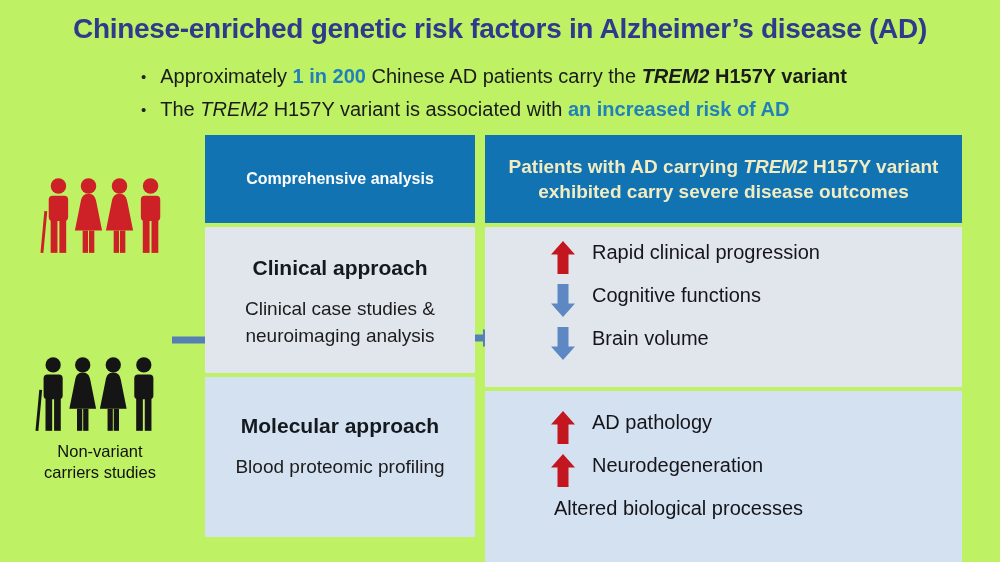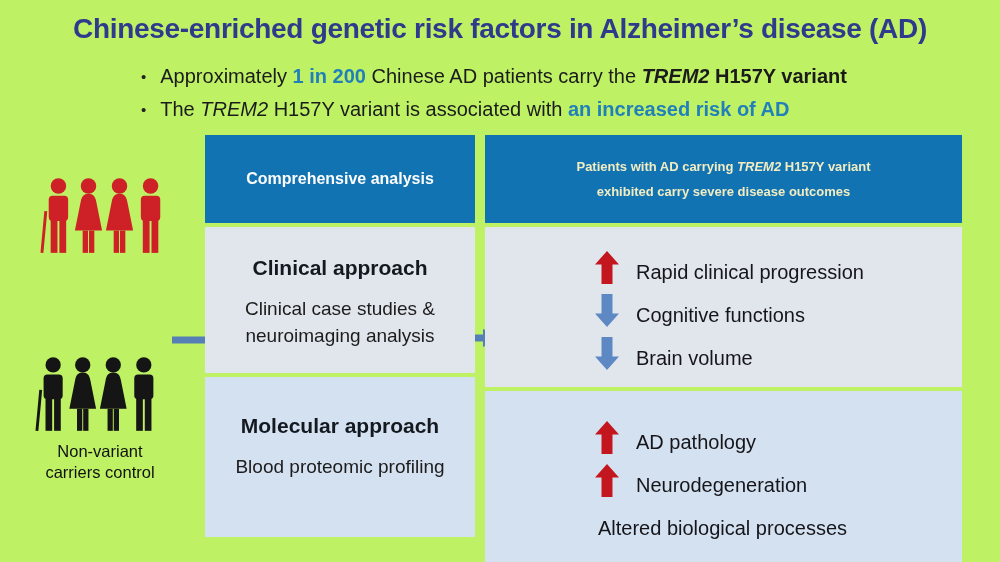"Patients with AD carrying TREM2" .col-header.right { font-size: 13px -> 19px }
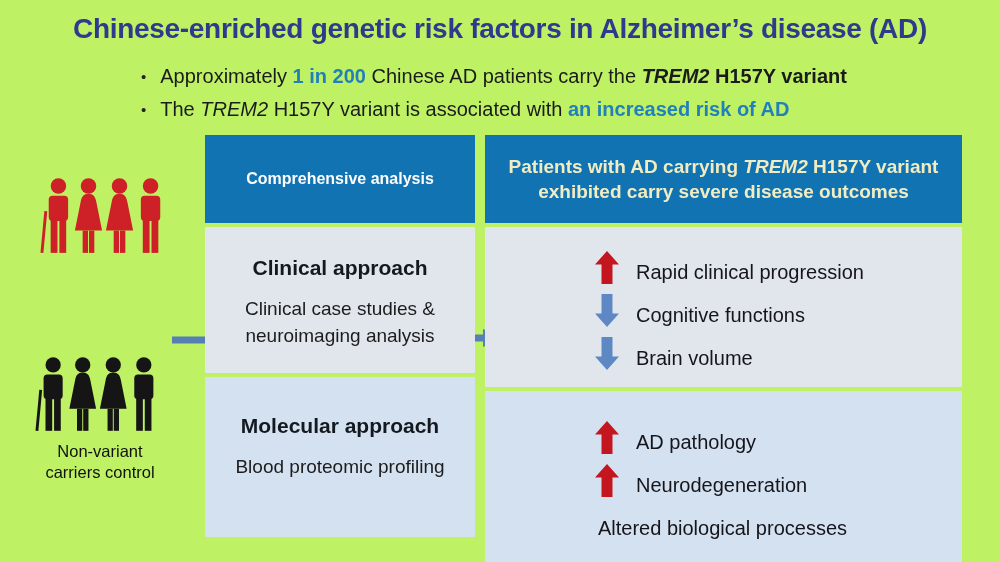"Rapid clinical progression" .outcome-row { align-items: flex-end -> flex-start; padding-left: 110px -> 66px }
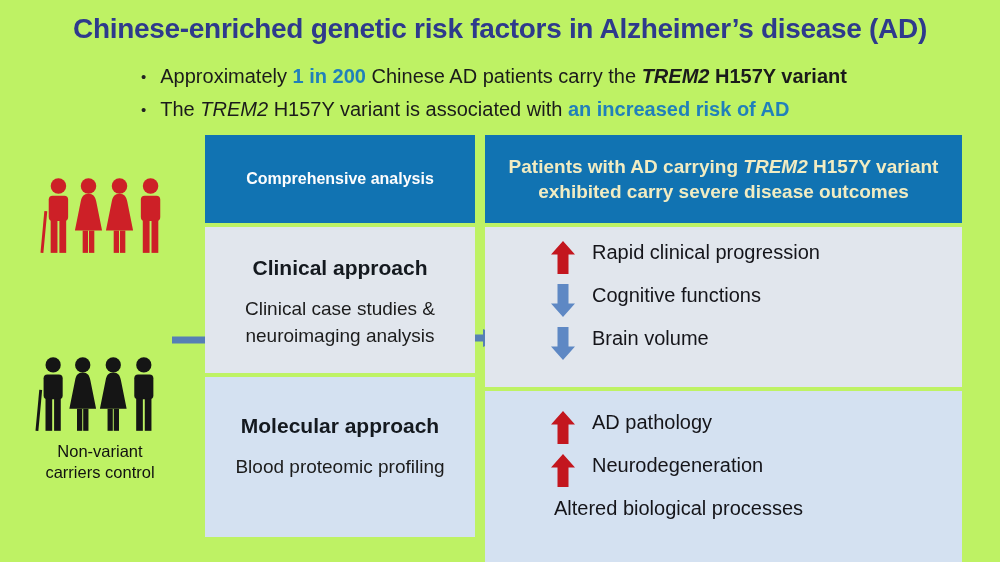"carriers control" span { text: control -> studies }
